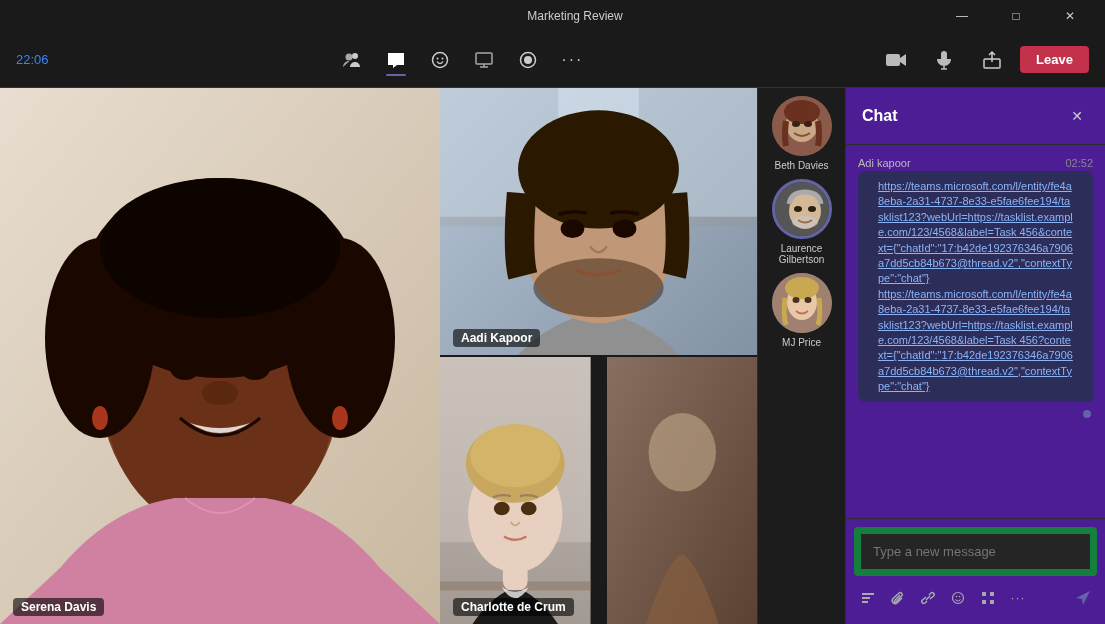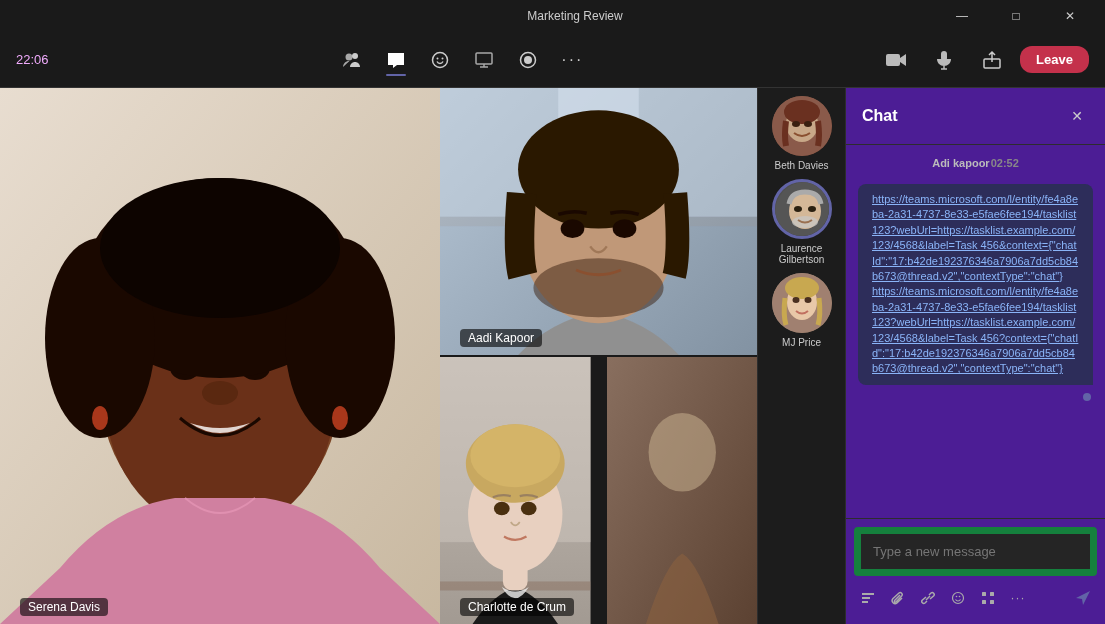"22:06" .toolbar-left { color: #f0abfc -> #3b82f6 }
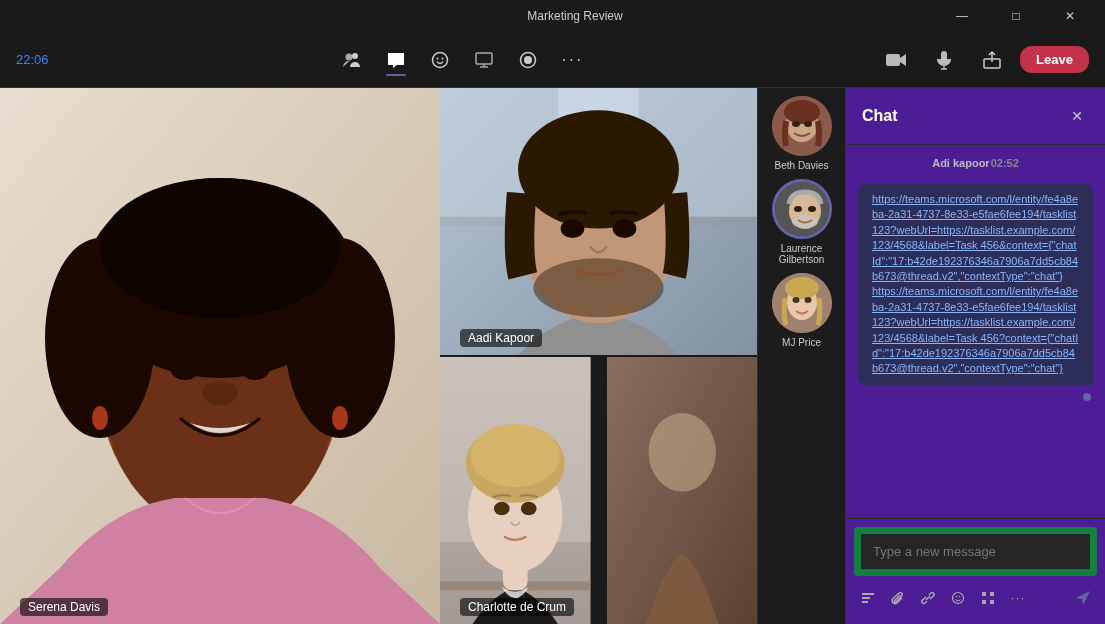"Leave" .leave-btn { border-radius: 12px -> 4px }
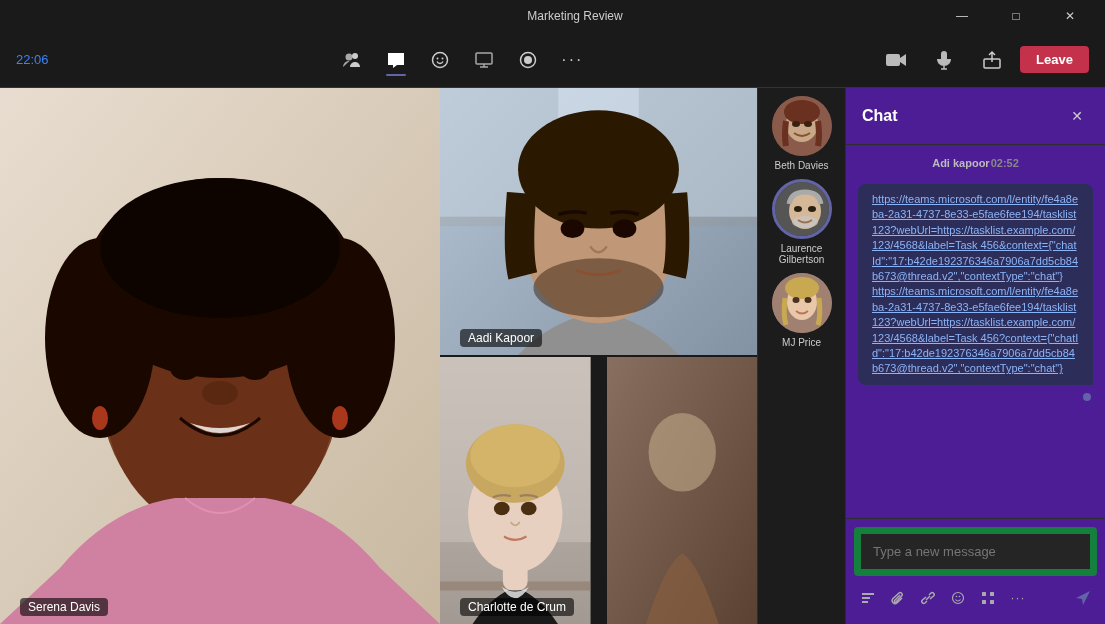"Adi kapoor" .chat-message-meta { font-weight: bold -> none; justify-content: center -> space-between }
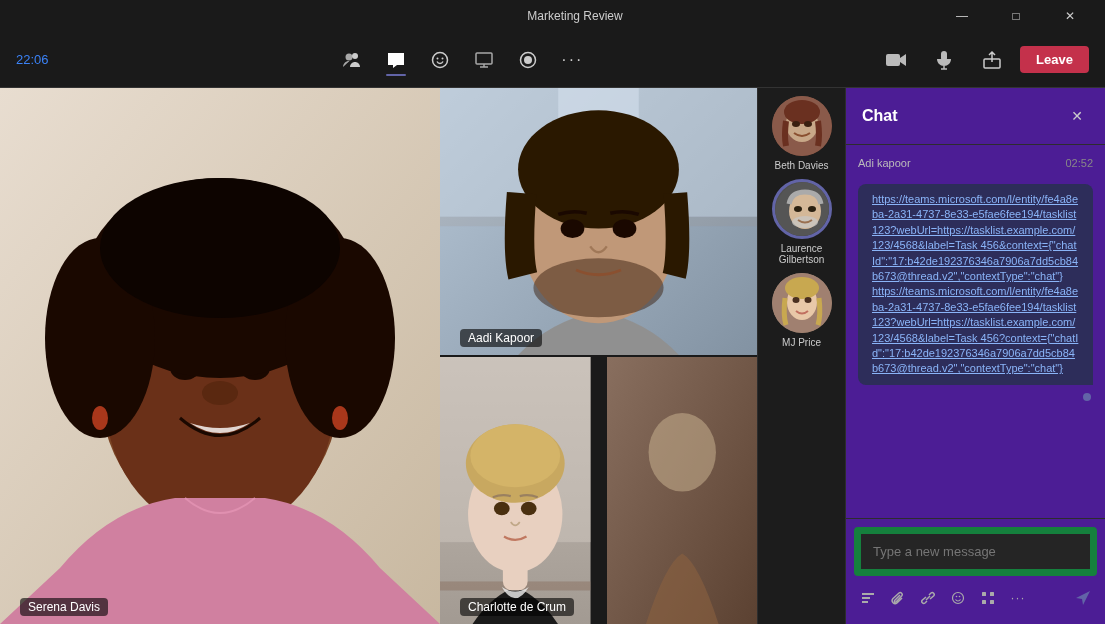"https://teams.microsoft.com/l/entity/fe4" .chat-bubble { margin-top: 13px -> none; padding: 8px 14px -> 8px 20px }
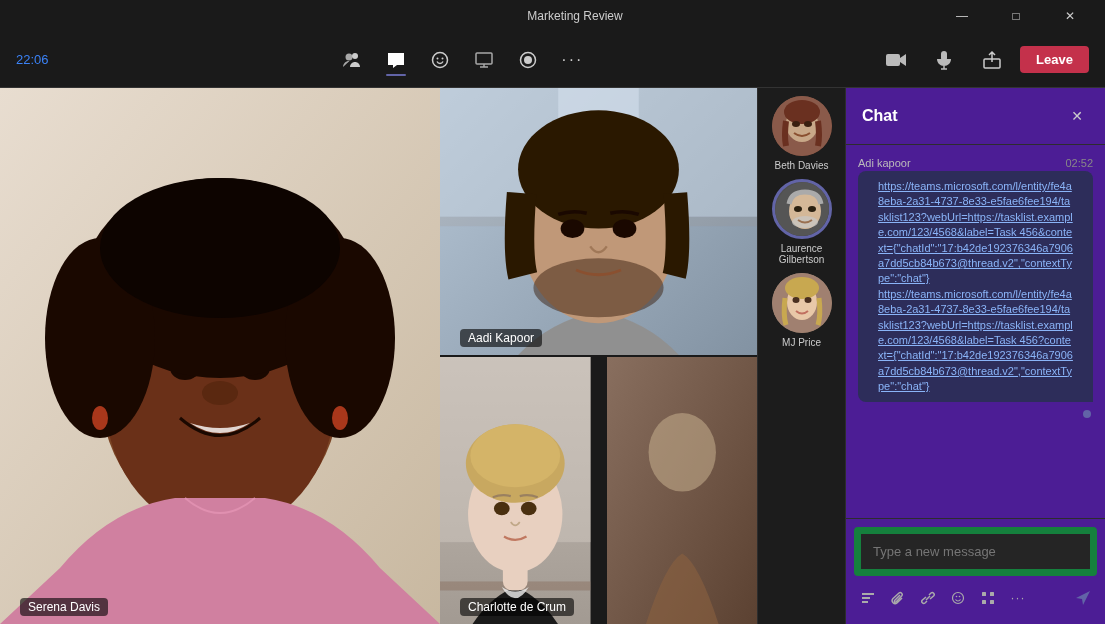"Aadi Kapoor" .video-label { font-weight: none -> bold; left: 20px -> 13px }
